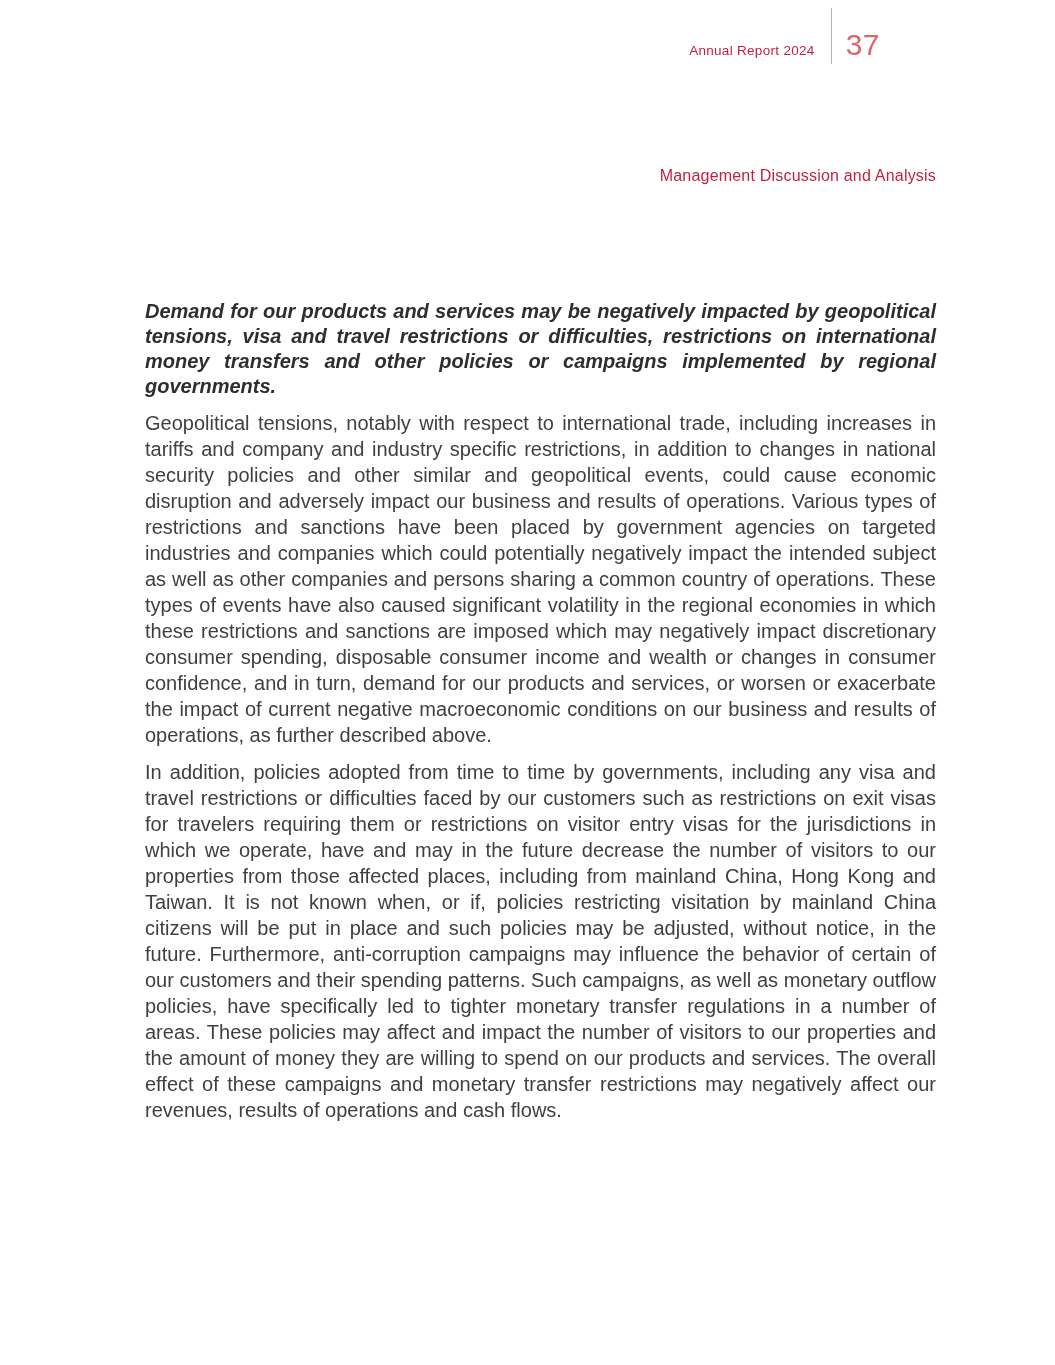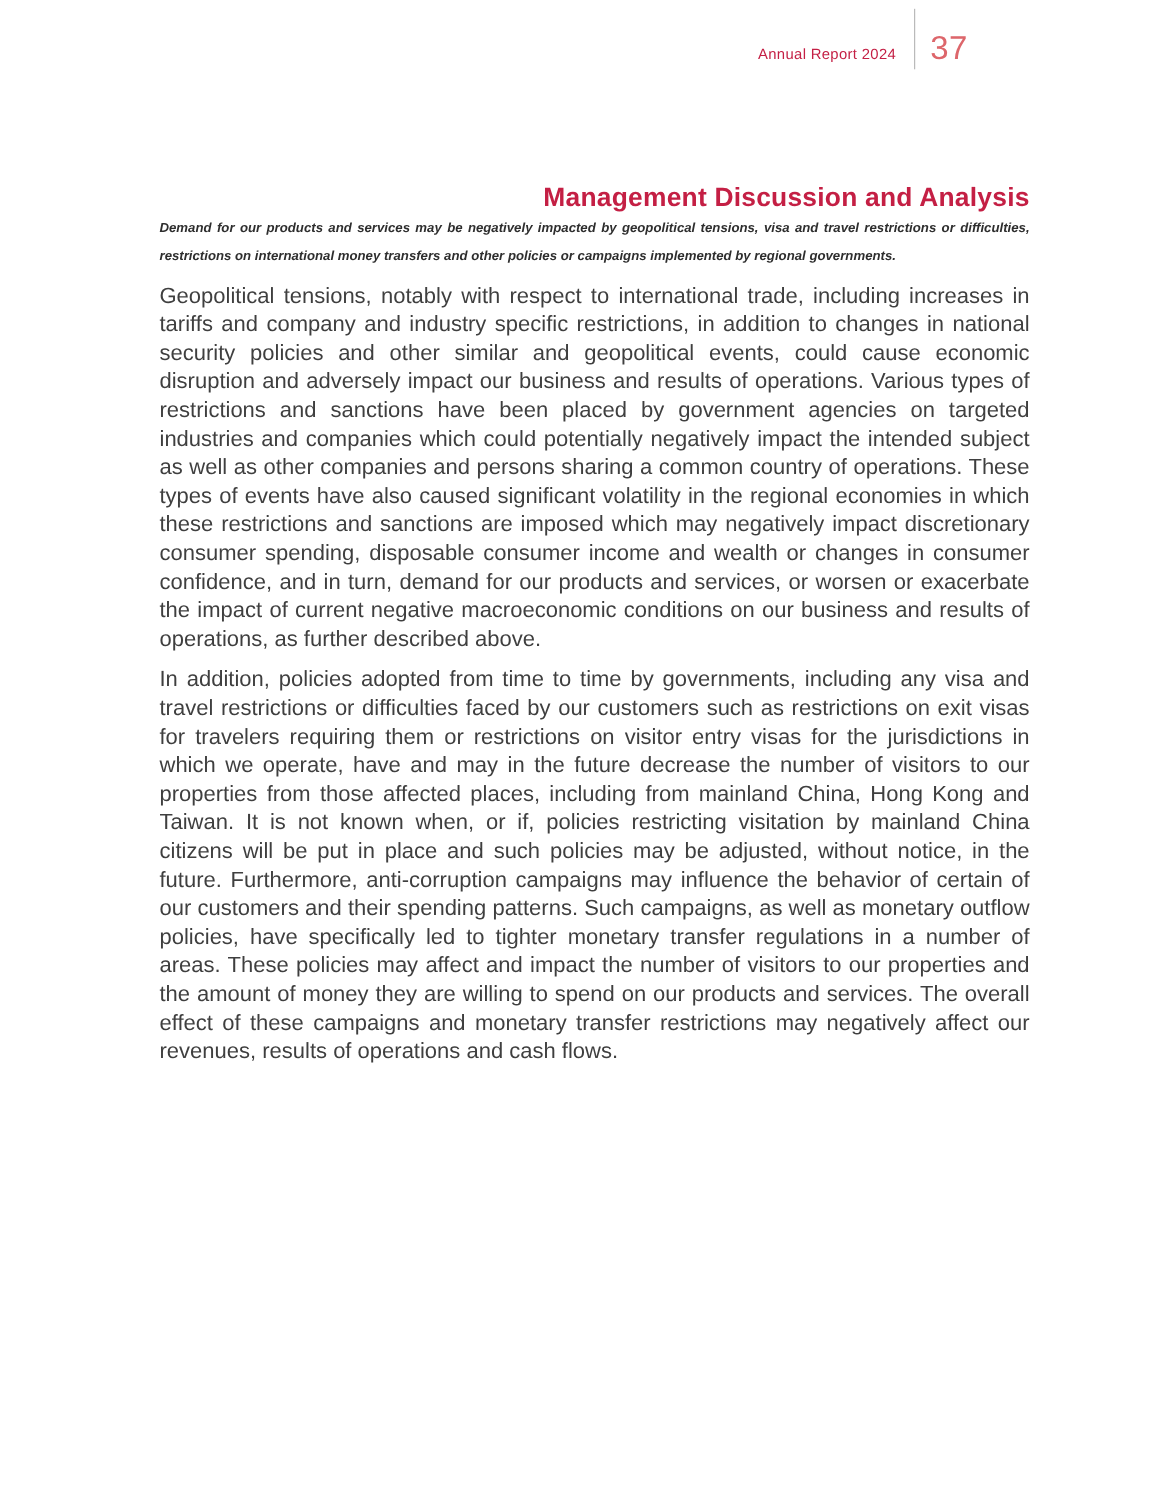"Management Discussion and Analysis" .page-title { font-size: 24px -> 16px; font-weight: 700 -> 400 }
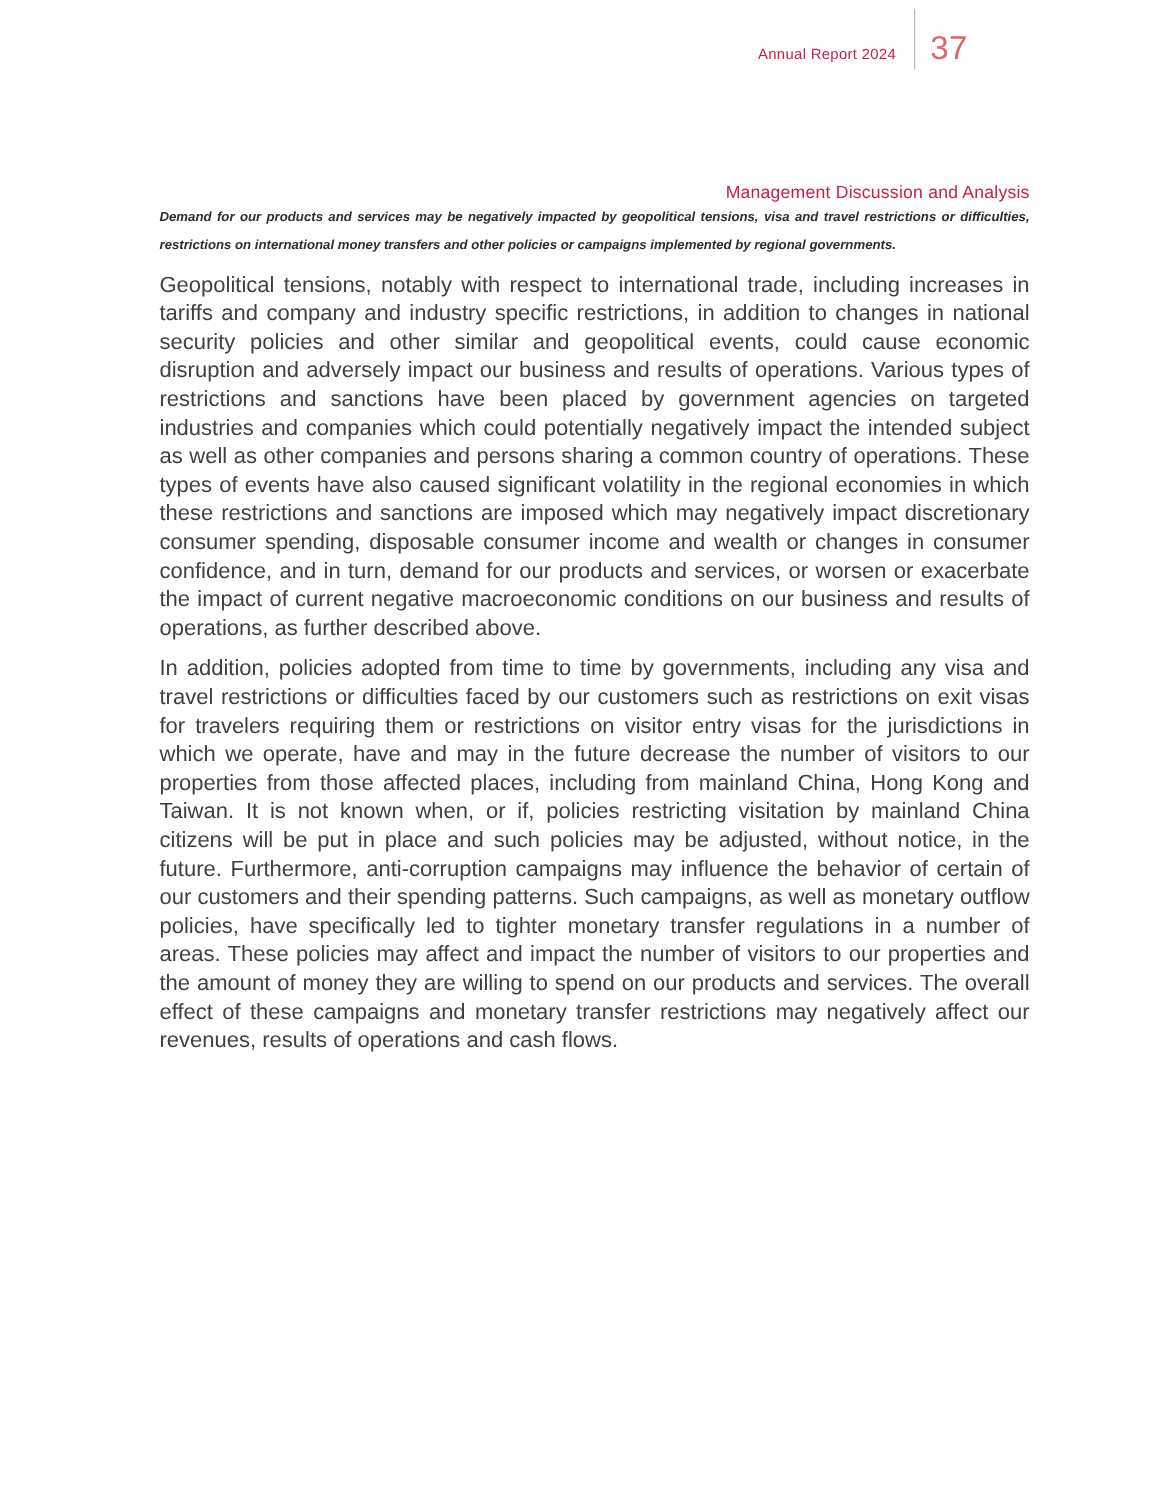"Demand for our products and" .lead-paragraph { font-size: 12px -> 20px; margin-top: none -> 114px }
